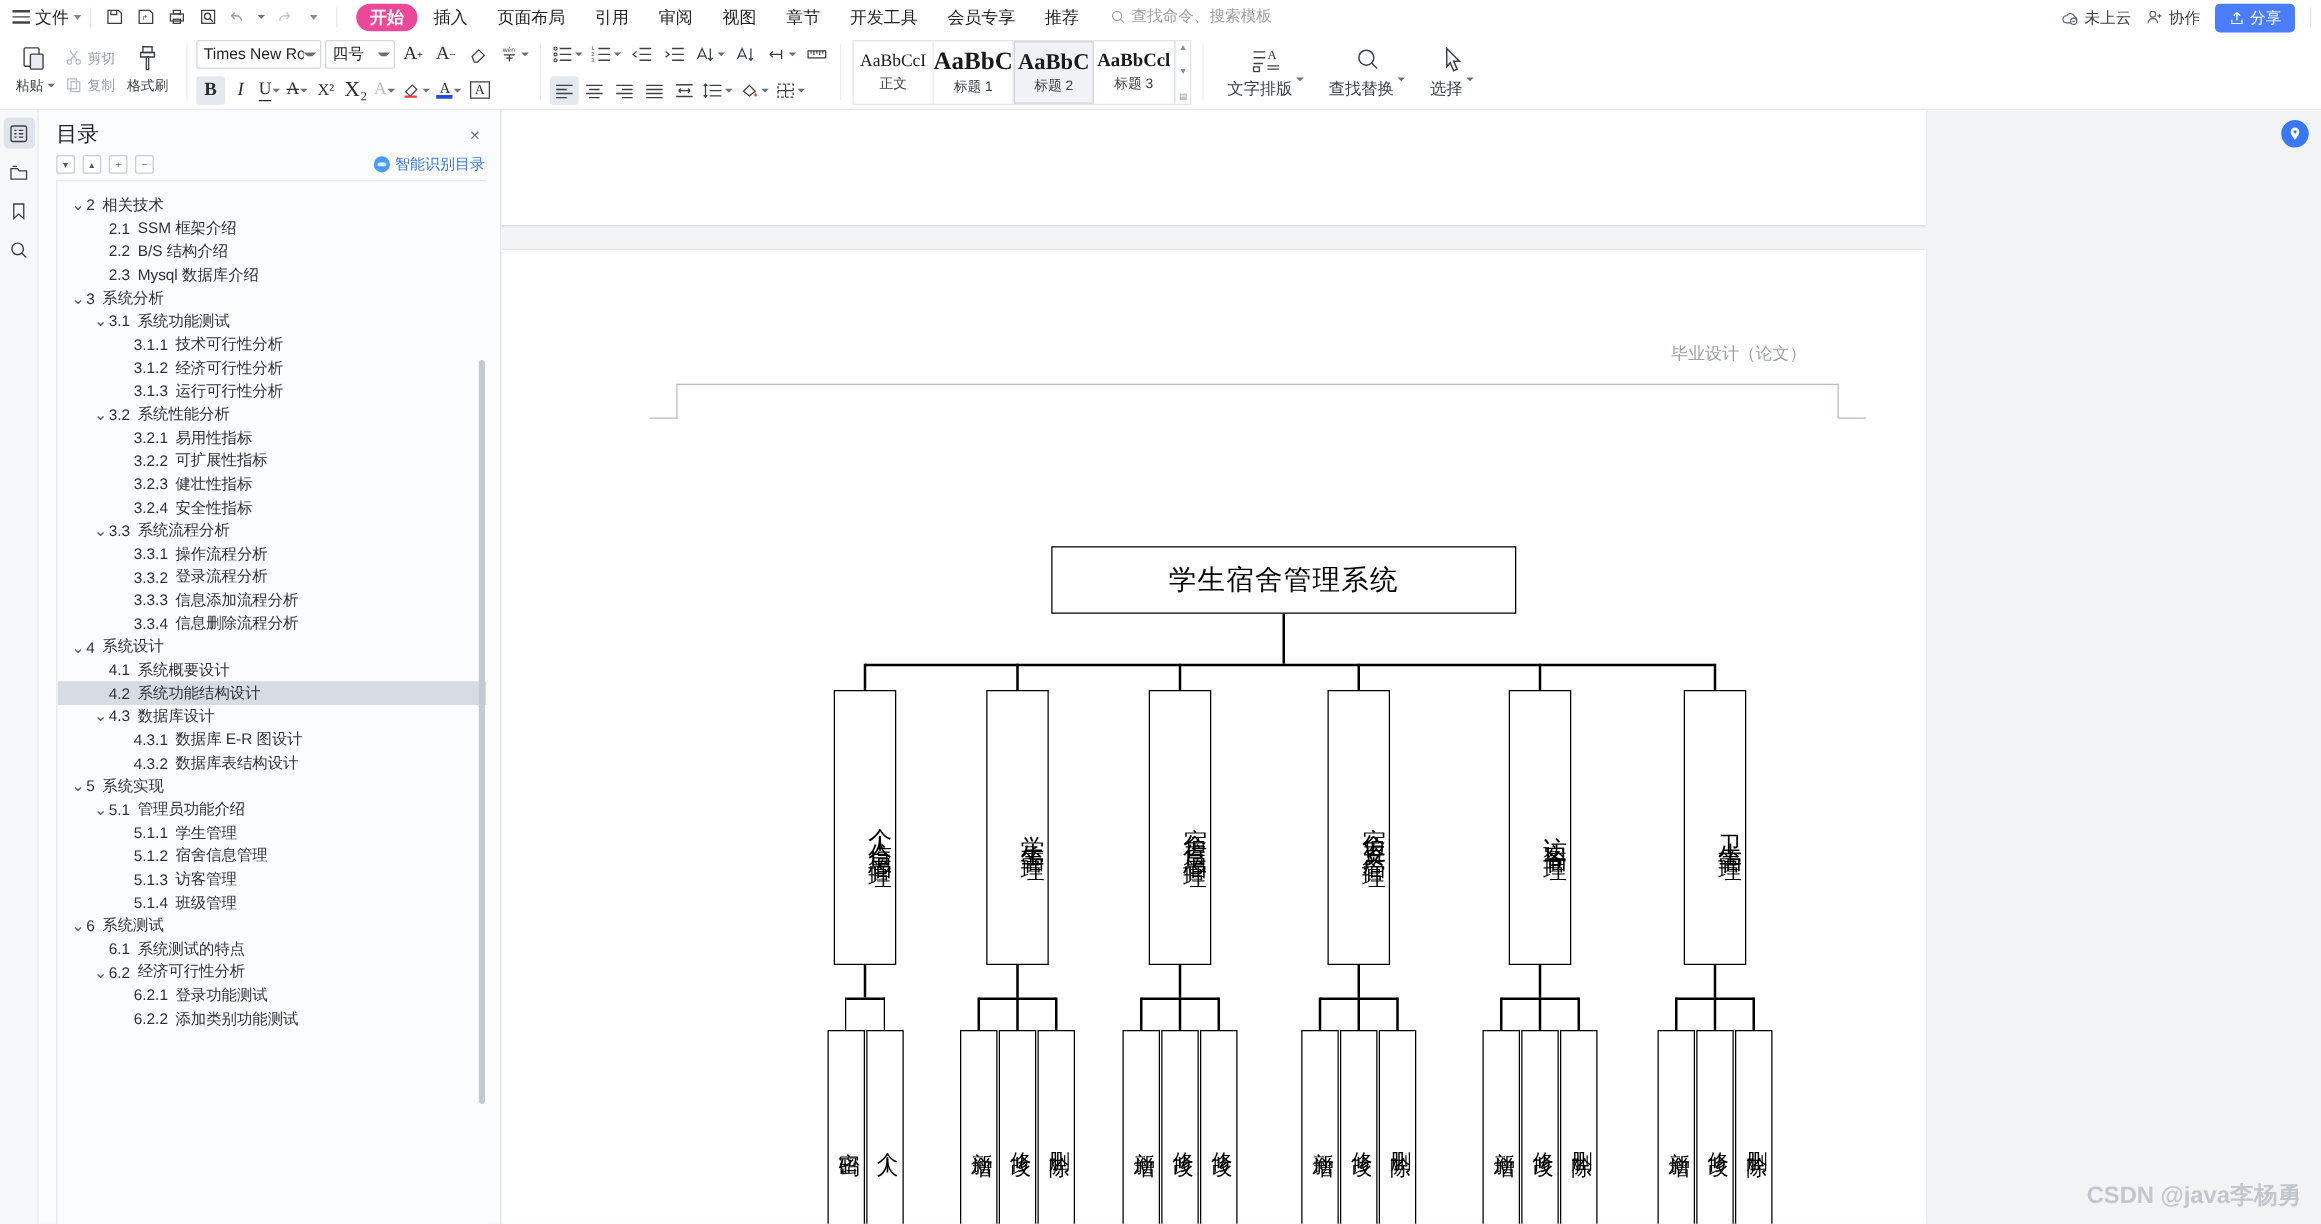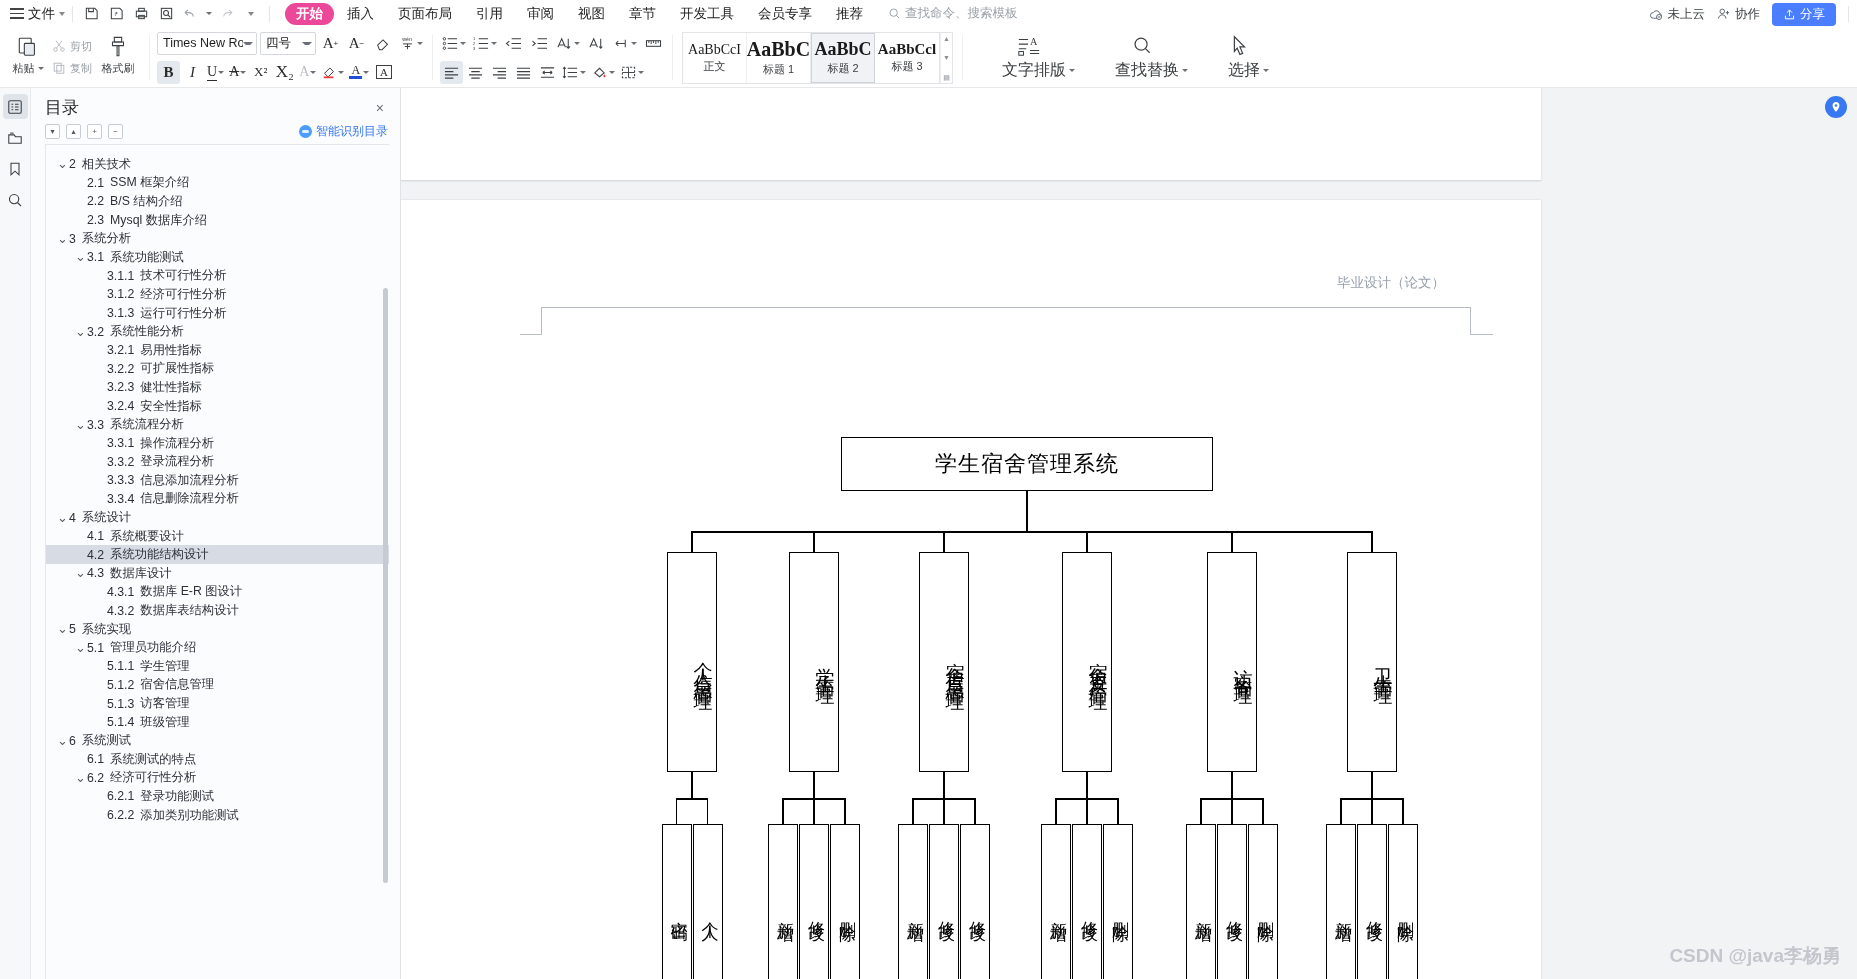"文字排版" .rbig .tx { align-items: center -> flex-start; font-size: 16px -> 13px; margin-left: 20px -> none }
